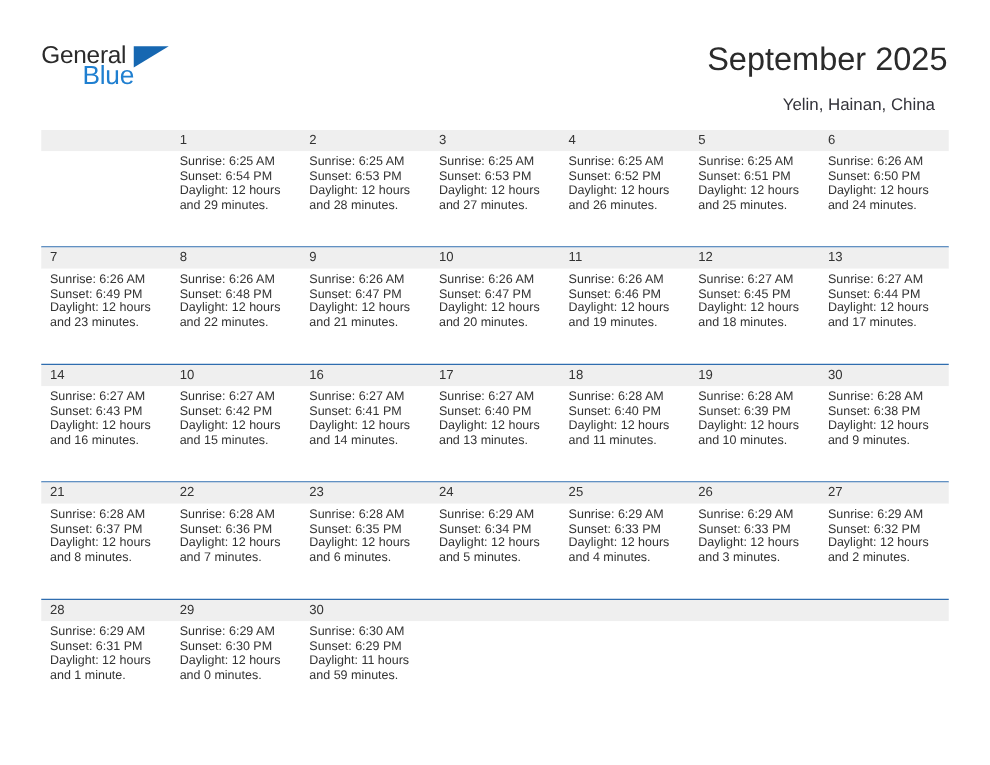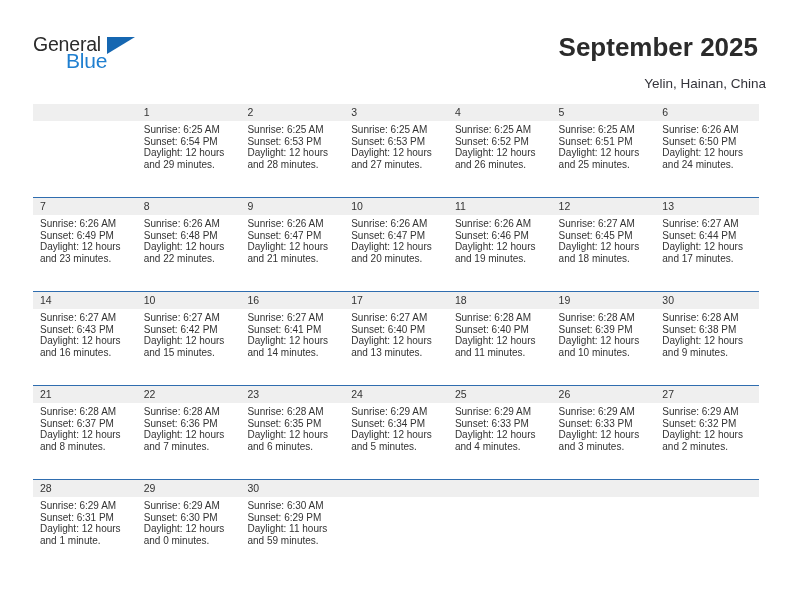"September 2025" .title { font-weight: bold -> normal }
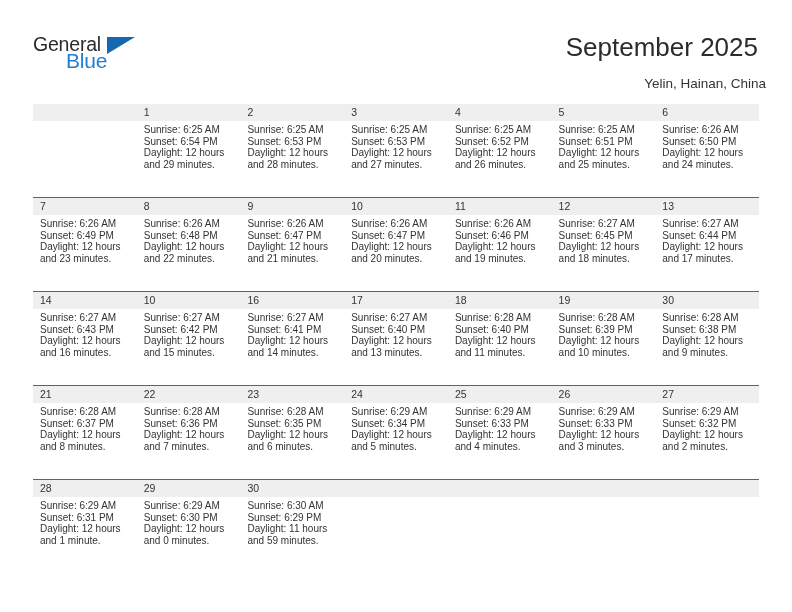"Yelin, Hainan, China" .subtitle { right: 26px -> 44px }
